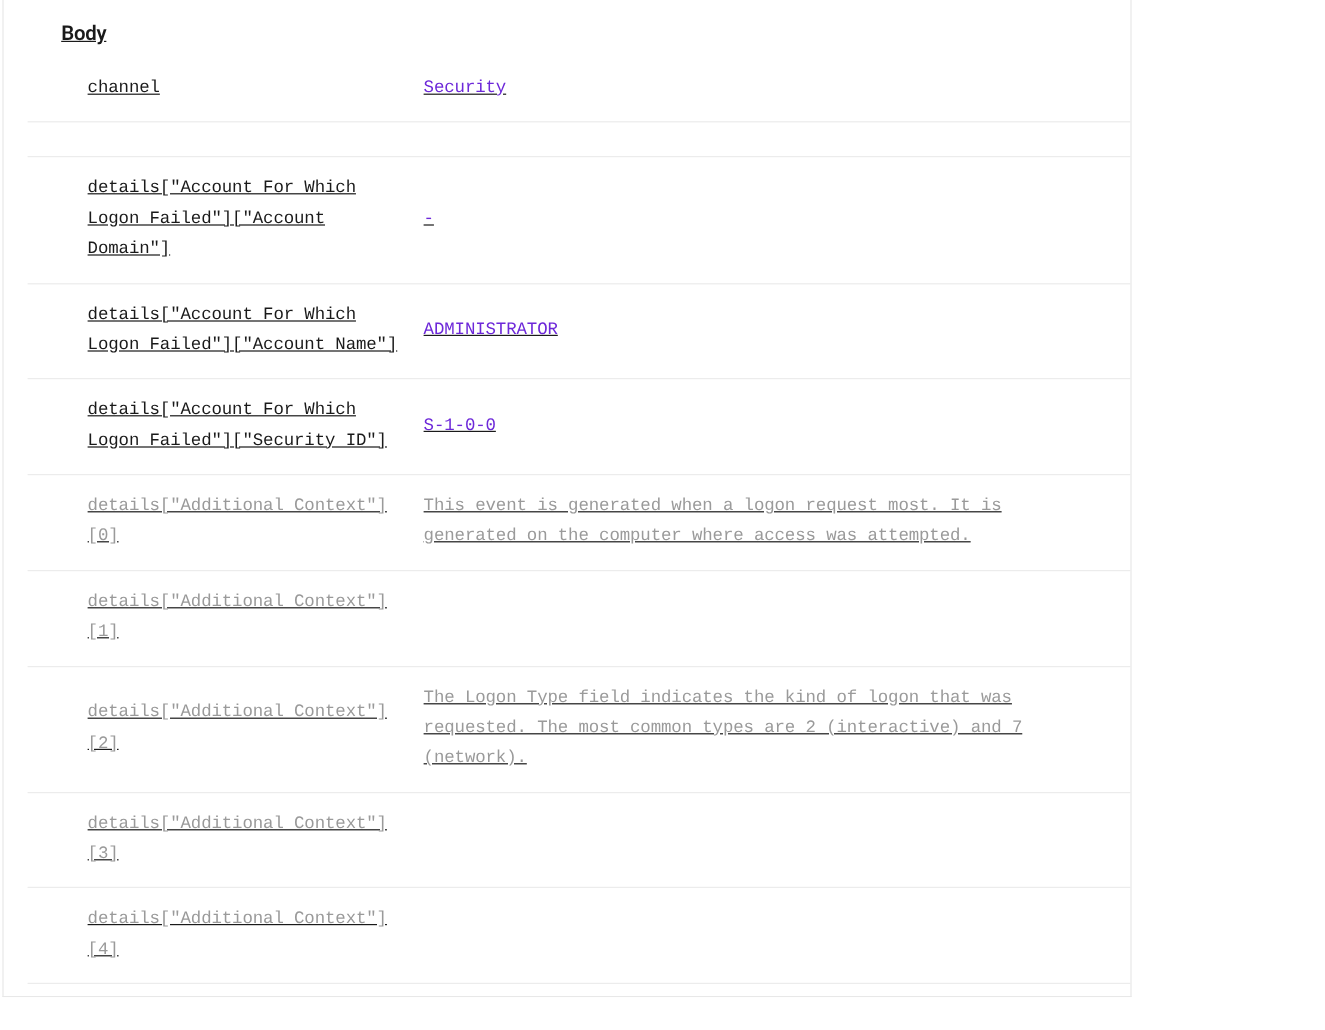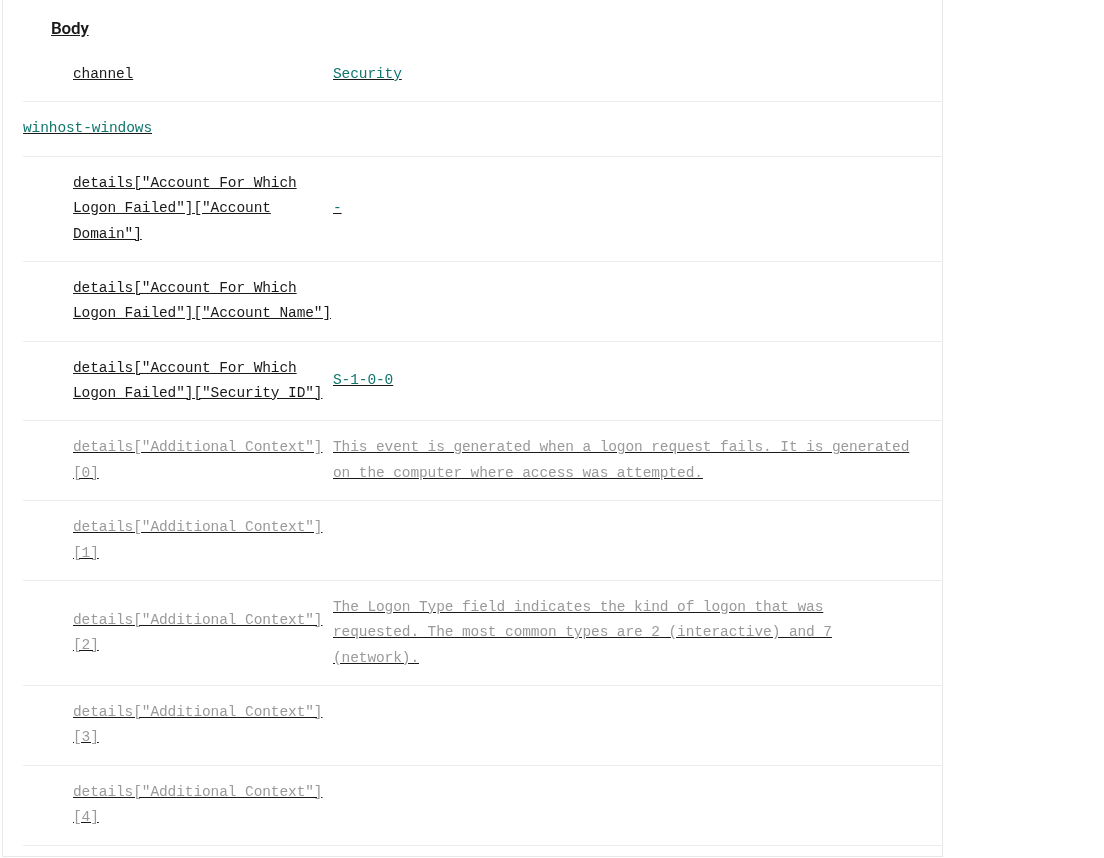"channel" .kv-row { gap: none -> 20px }
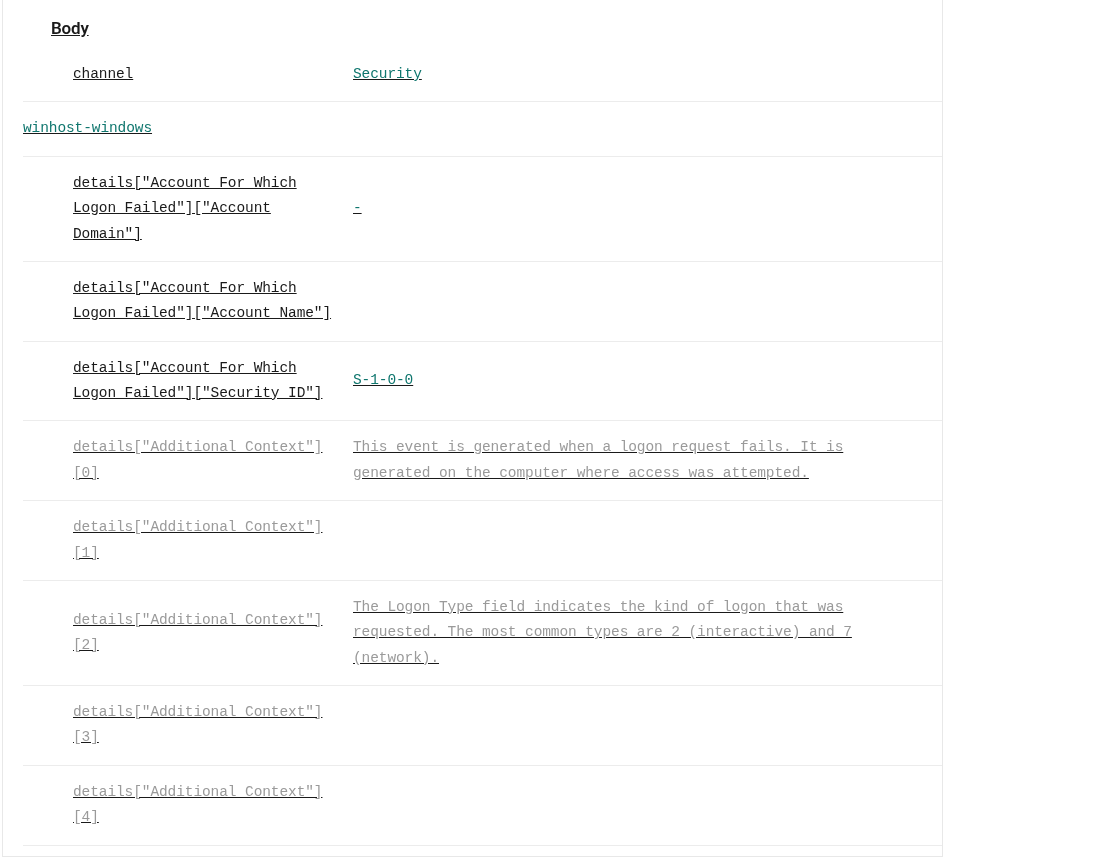"Security" .kv-val { color: #0f766e -> #6d28d9 }
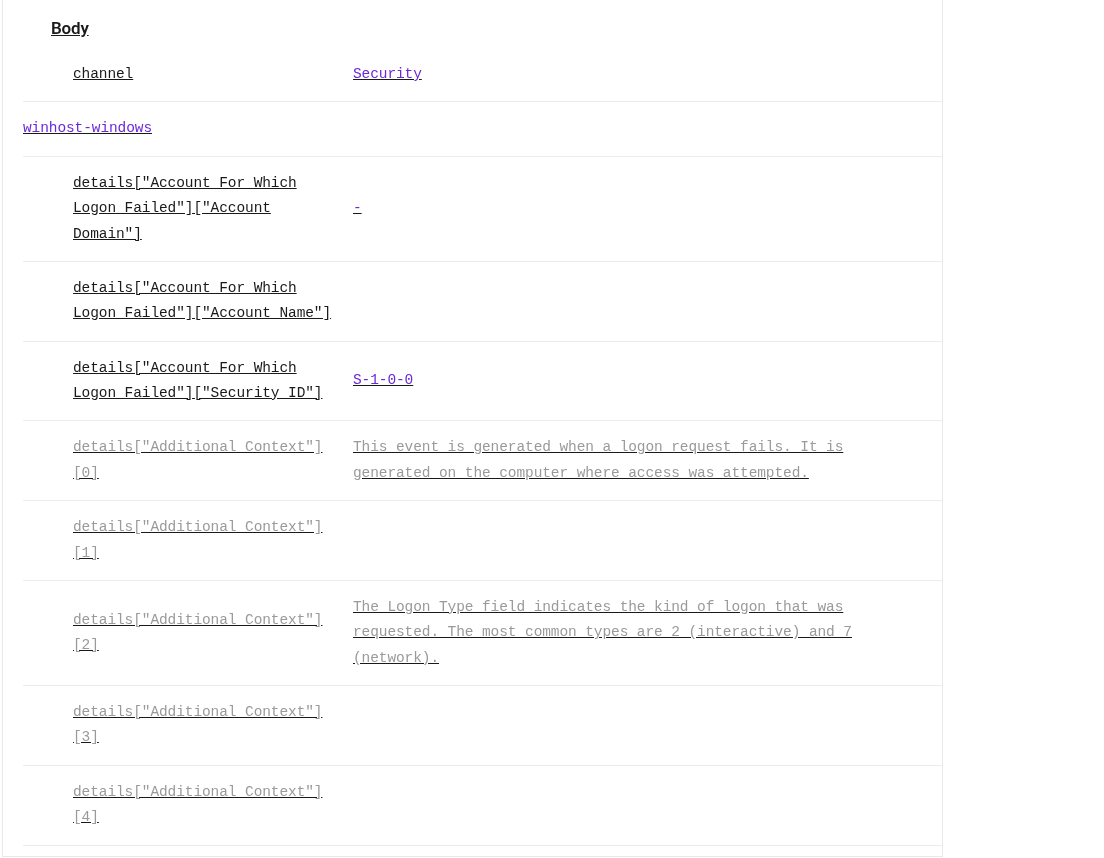"winhost-windows" div.kv-val { html: <div>winhost-windows</div> -> none }
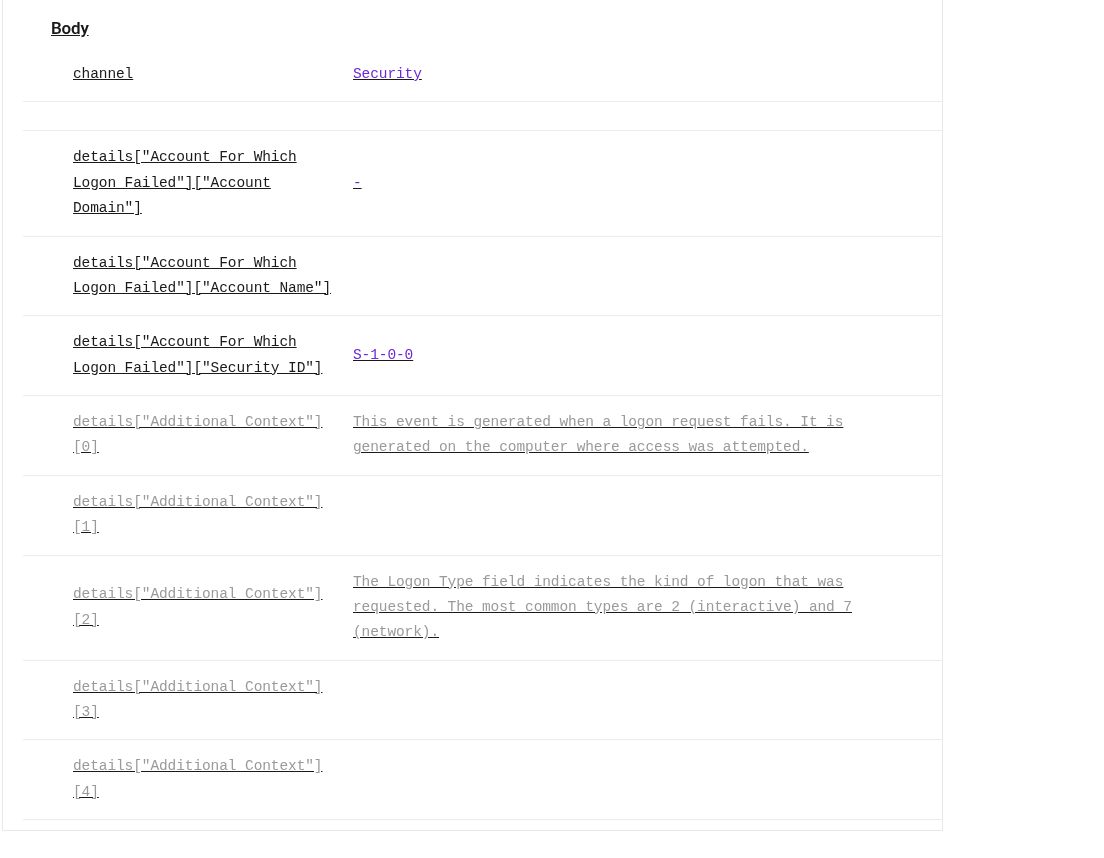"ADMINISTRATOR" div.kv-val { html: none -> <div>ADMINISTRATOR</div> }
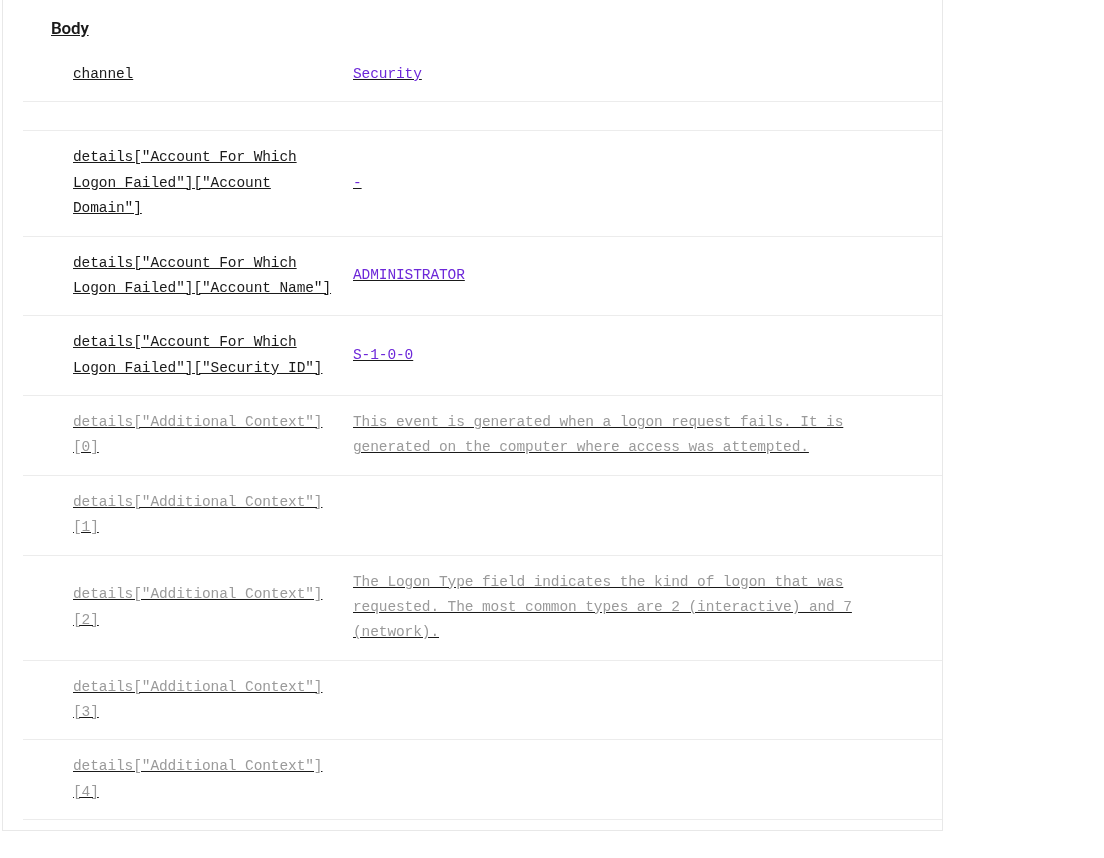"This event is generated when" div.kv-val { text: fails -> most }
